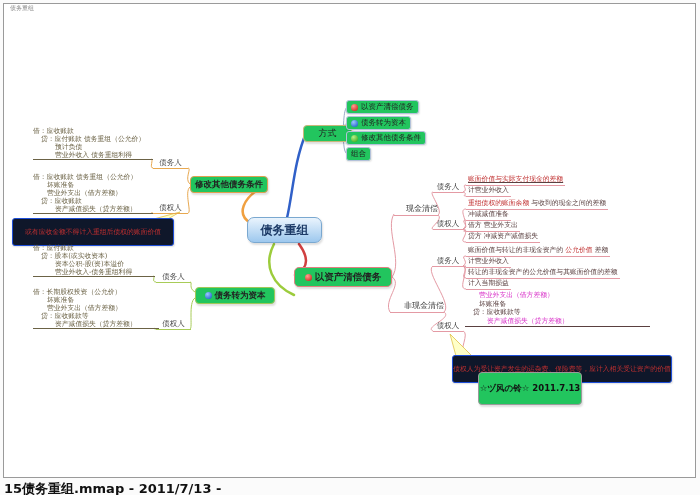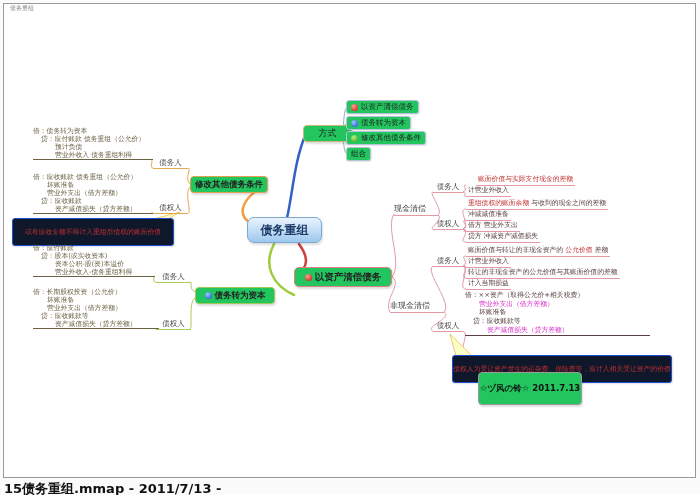"借：债务转为资本" div { text: 债务转为资本 -> 应收账款 }
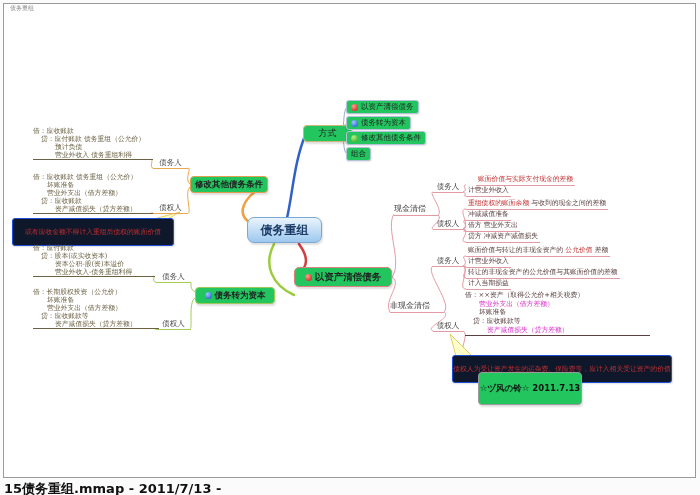"账面价值与实际支付现金的差额" div.leaf { left: 476px -> 466px; text-decoration: none -> underline }
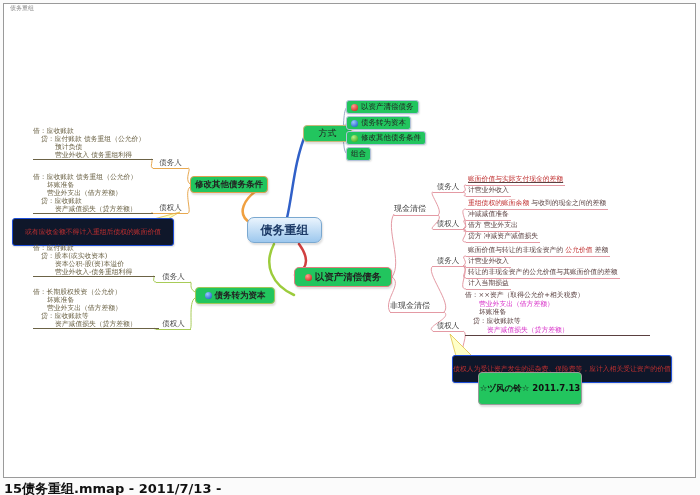"现金清偿" .big-lbl { text-align: left -> right }
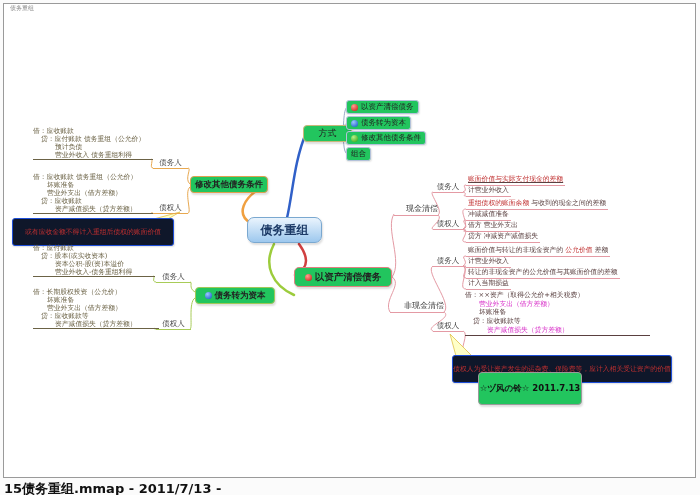"借：××资产（取得公允价+相关税费）" div { html: <div>借：××资产（取得公允价+相关税费）</div> -> none }
